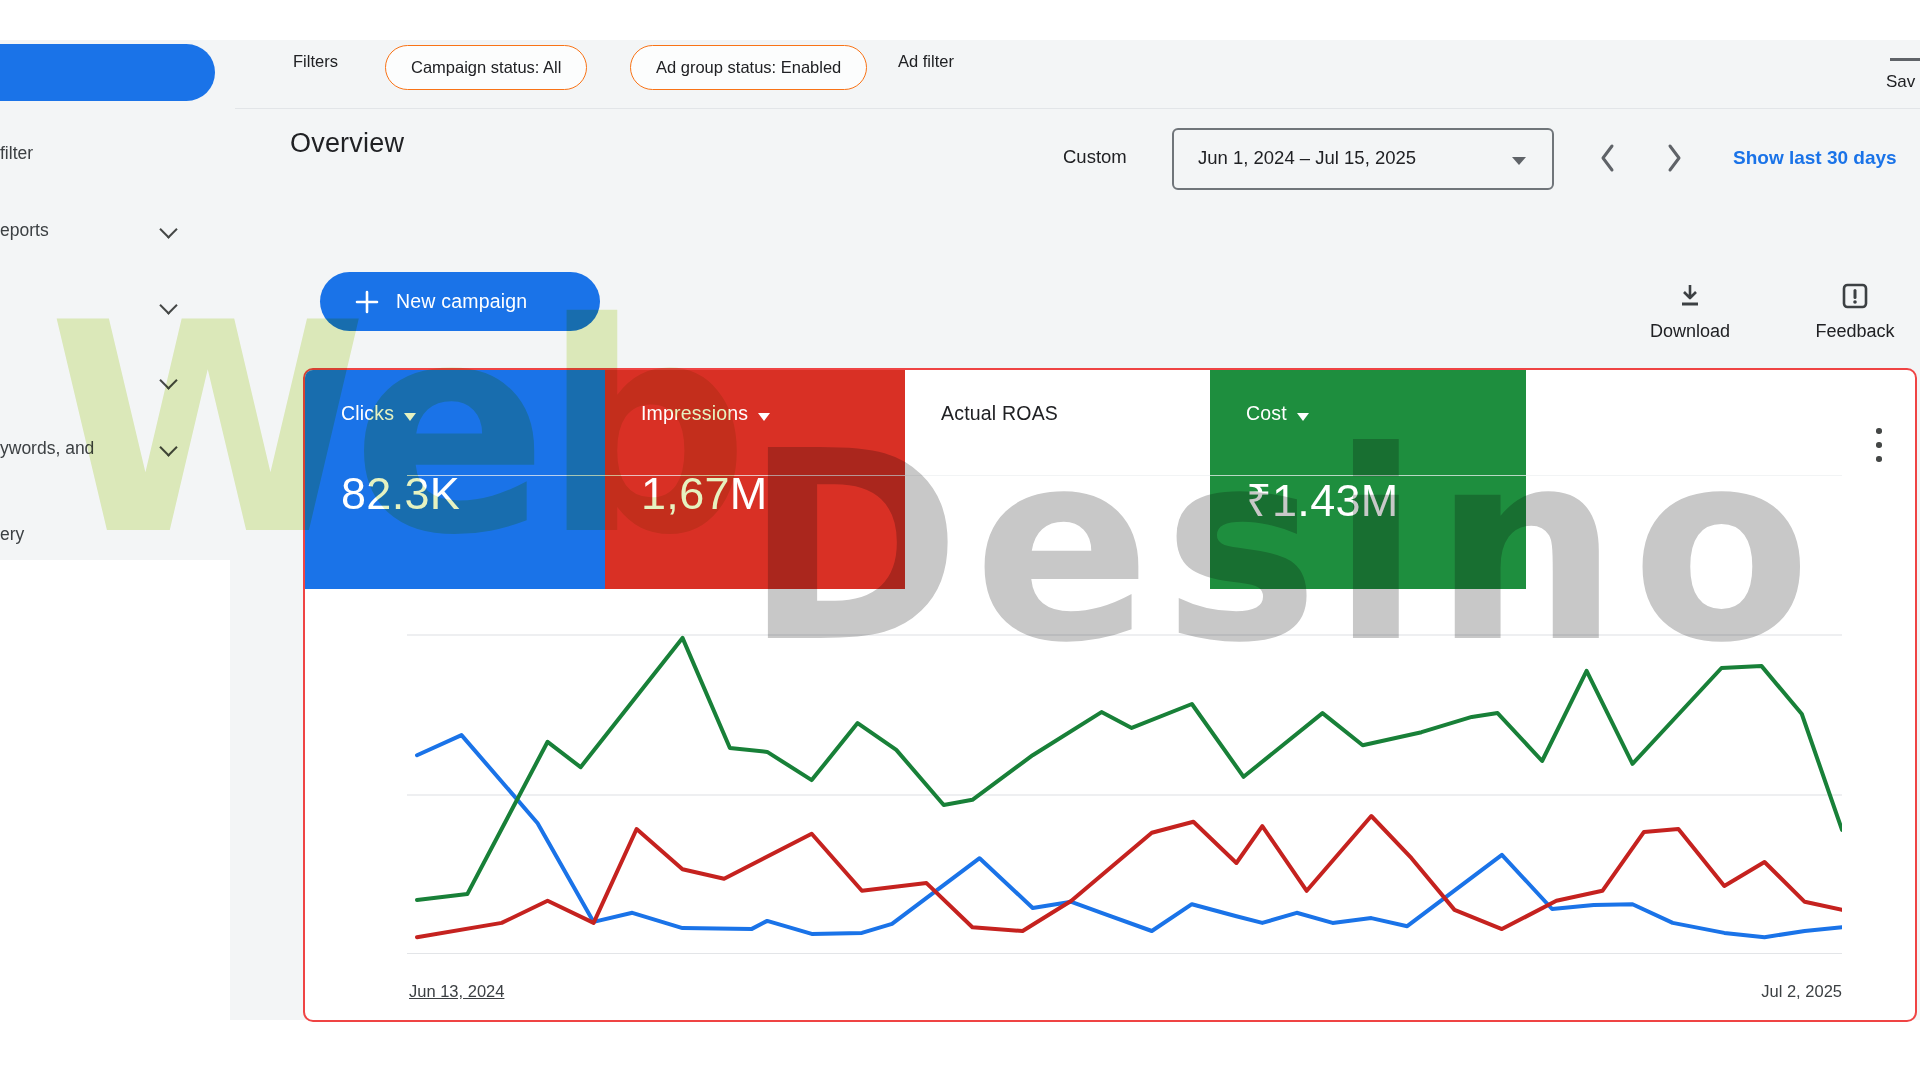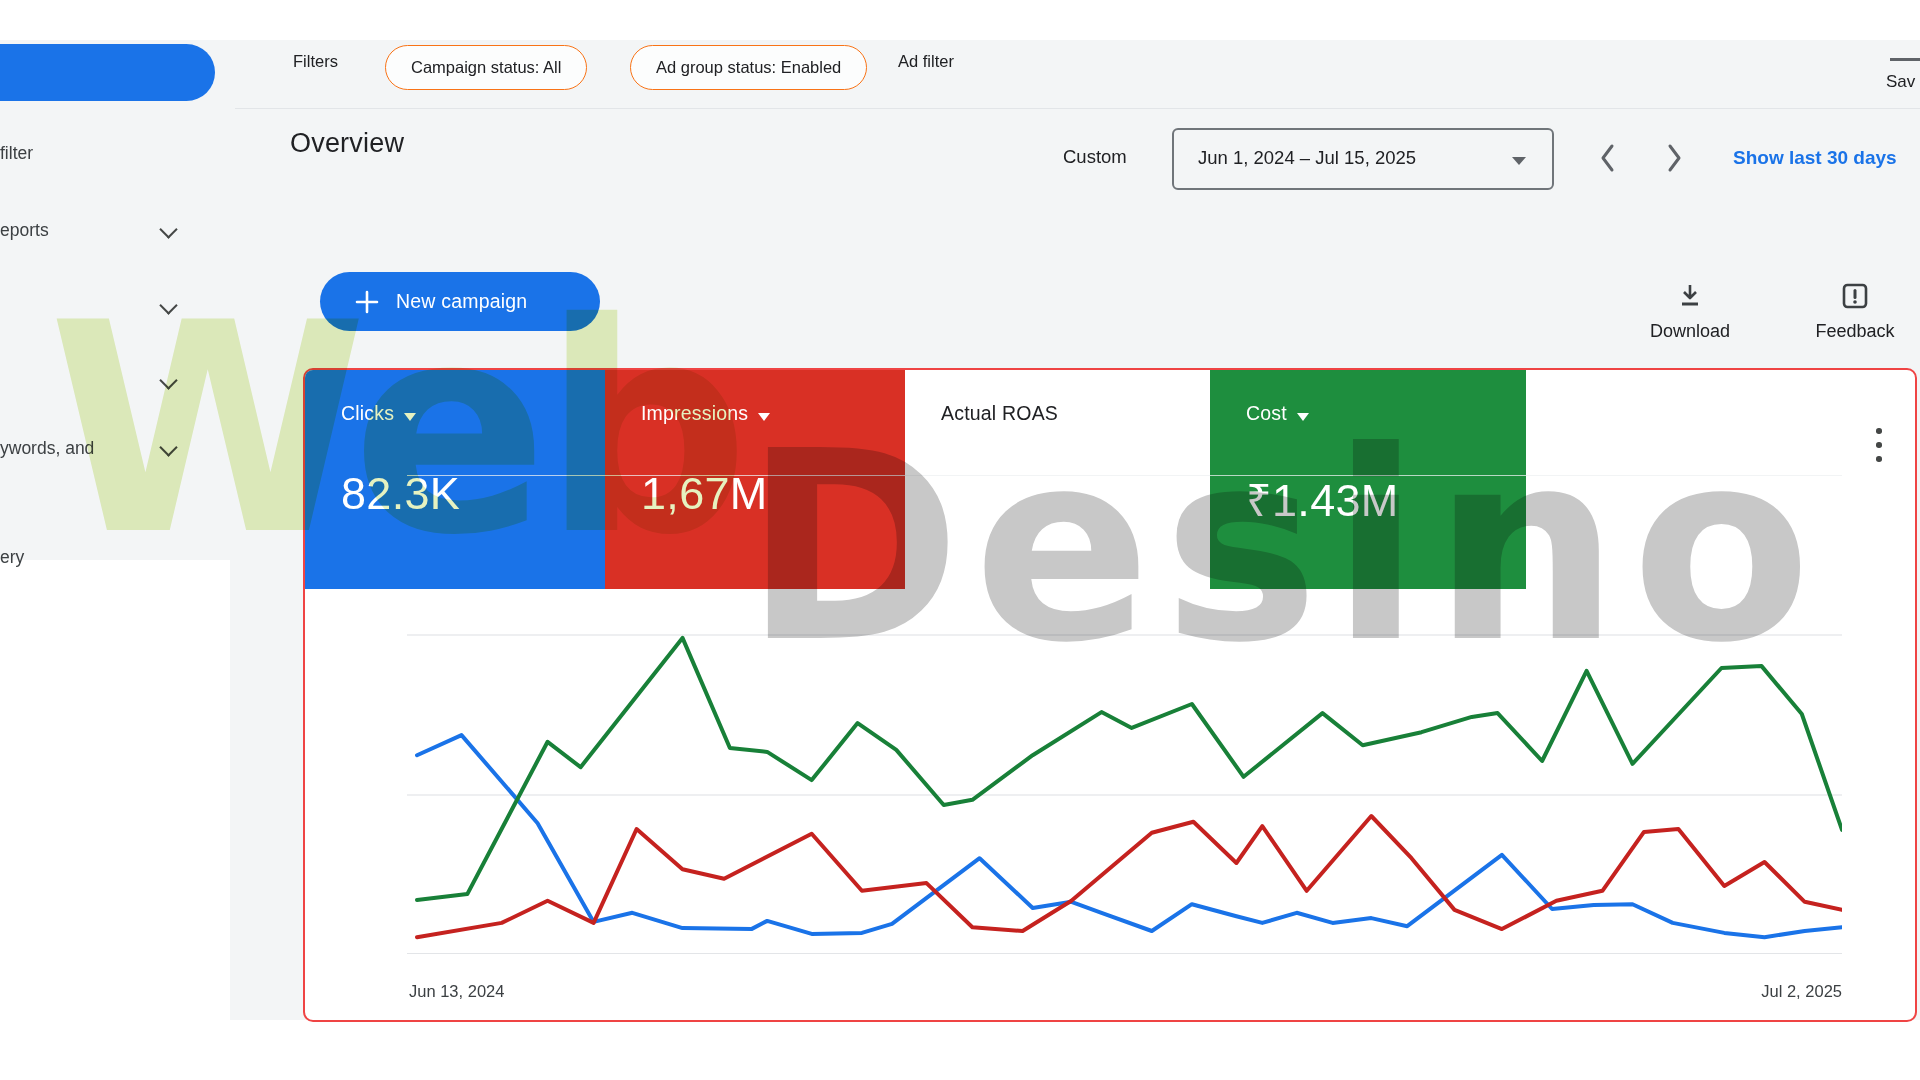"ery" div.side-item { margin-top: 23px -> none }
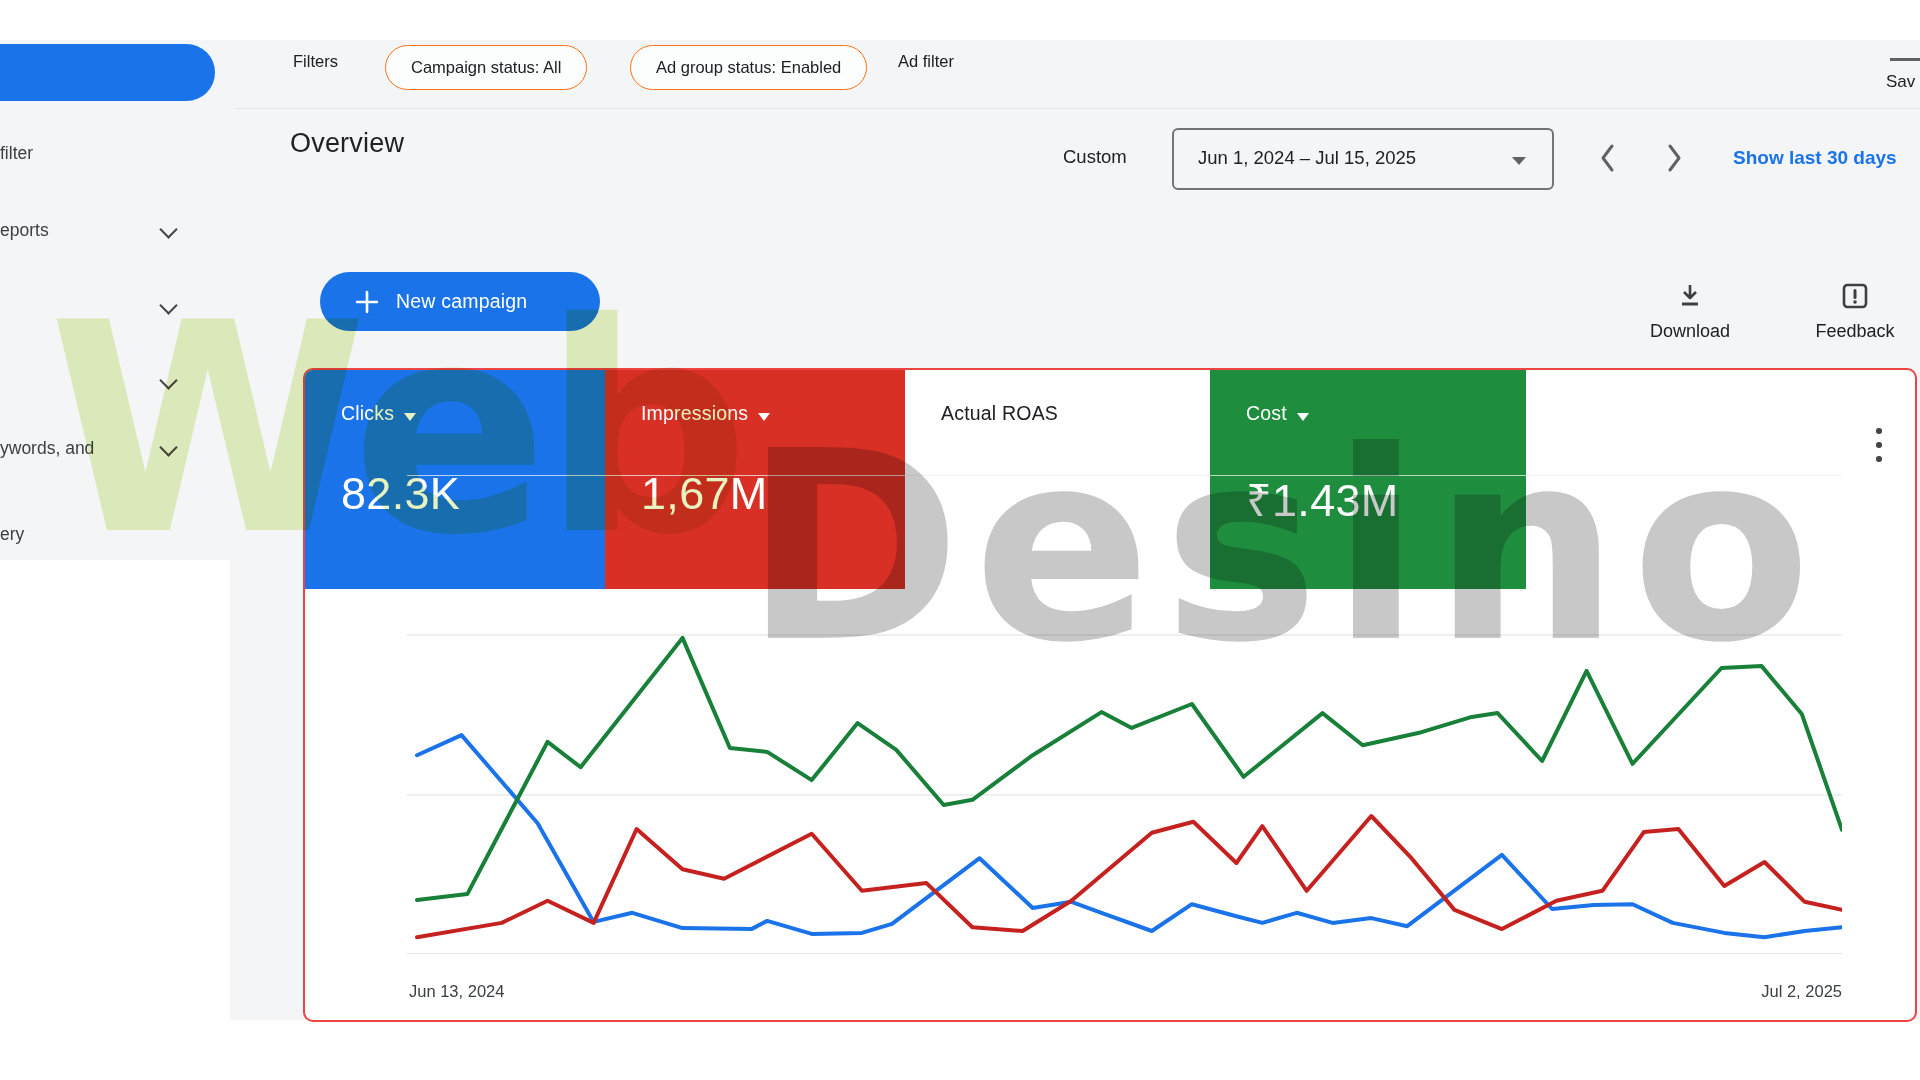"Jun 13, 2024" .axis-left { text-decoration: none -> underline }
